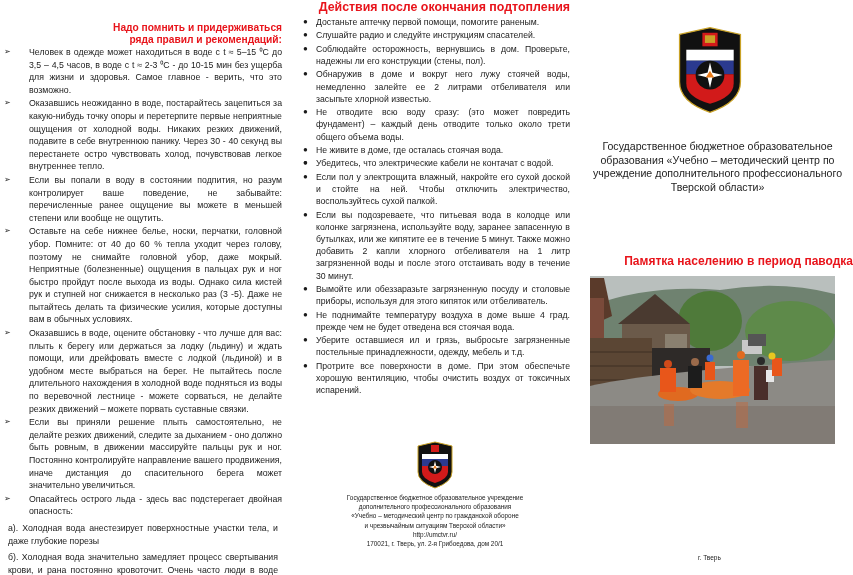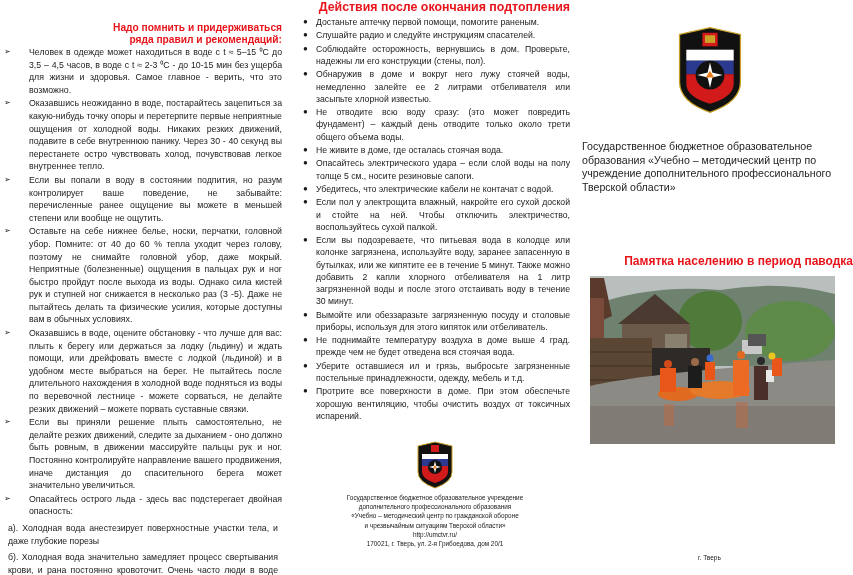"Государственное бюджетное образовательное" #col3-org { text-align: left -> center }
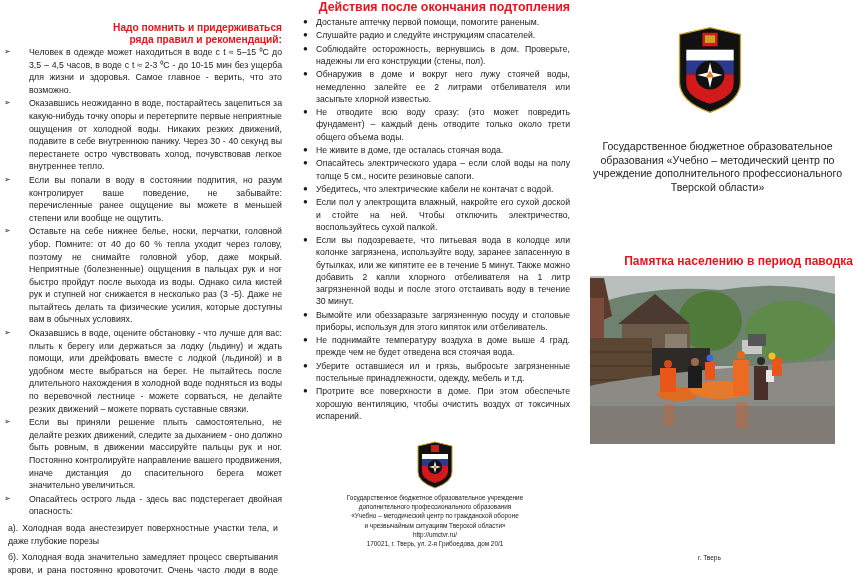"Опасайтесь электрического удара – если" span { html: <span>Опасайтесь электрического удара – если слой воды на полу толще 5 см., носите резиновые сапоги.</span> -> none }
